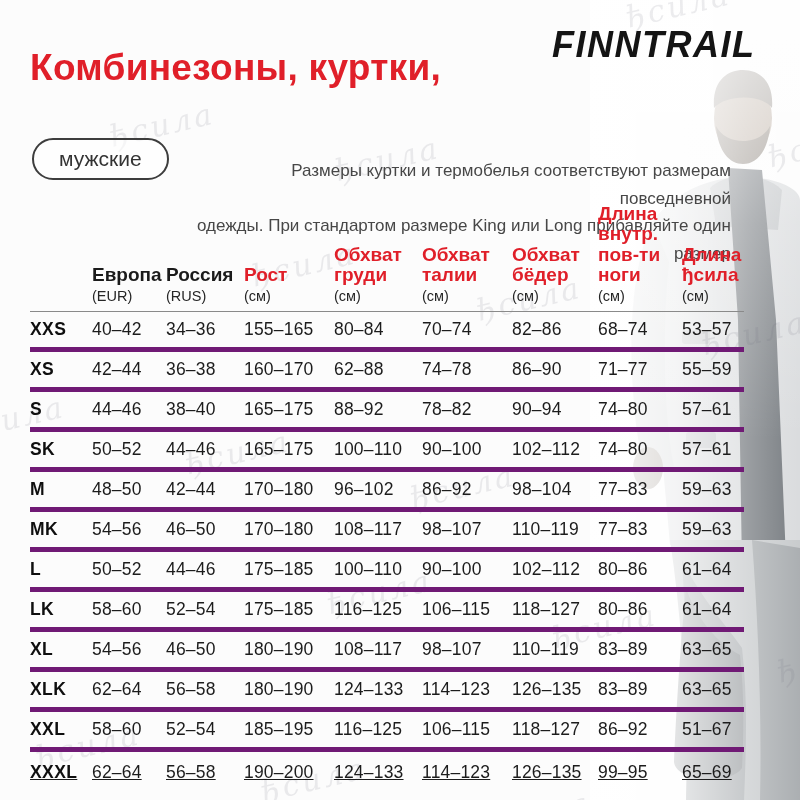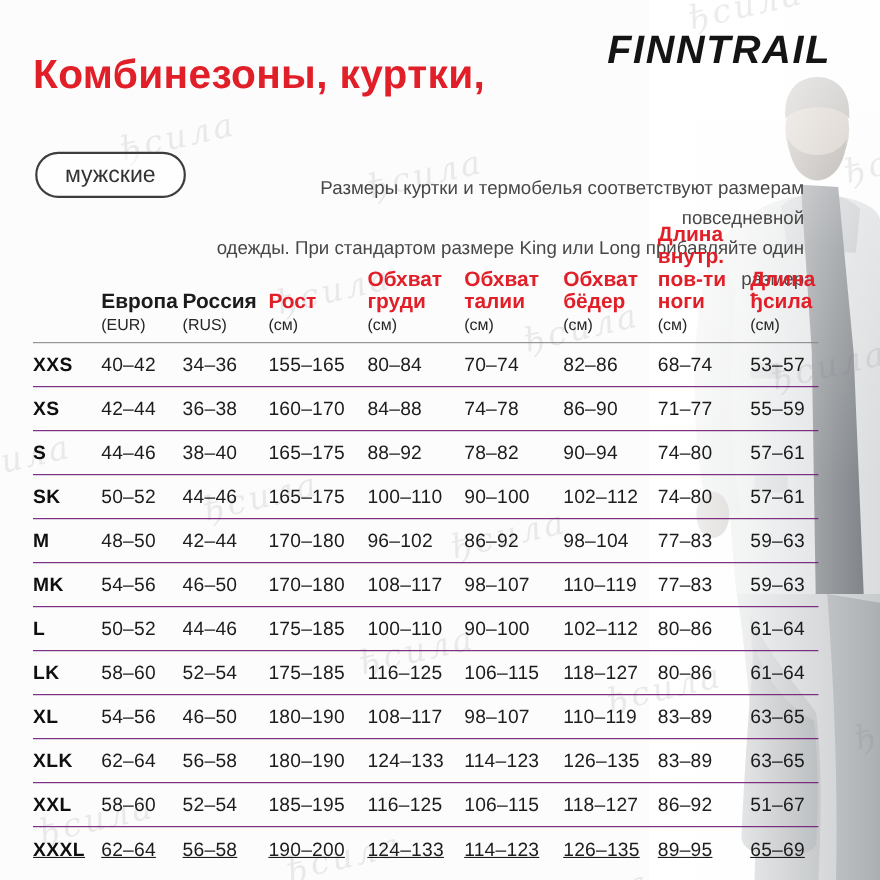"XXS" .tr { border-bottom: 1px solid #701a75 -> 5px solid #701a75 }
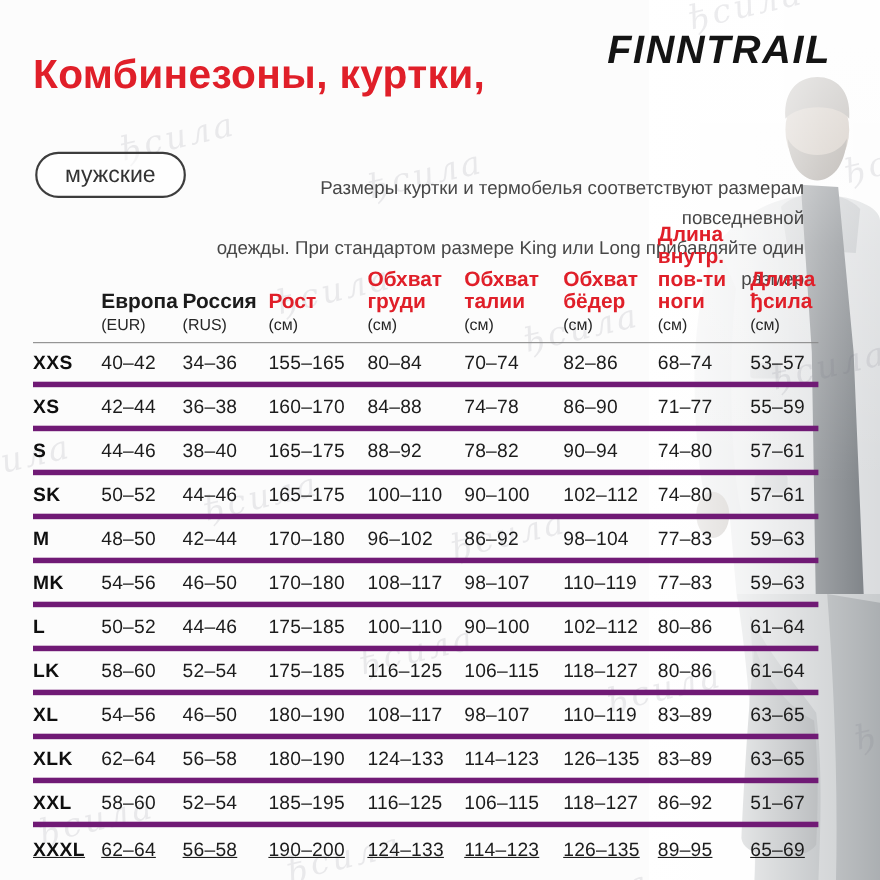"84–88" div.td { text: 84 -> 62 }
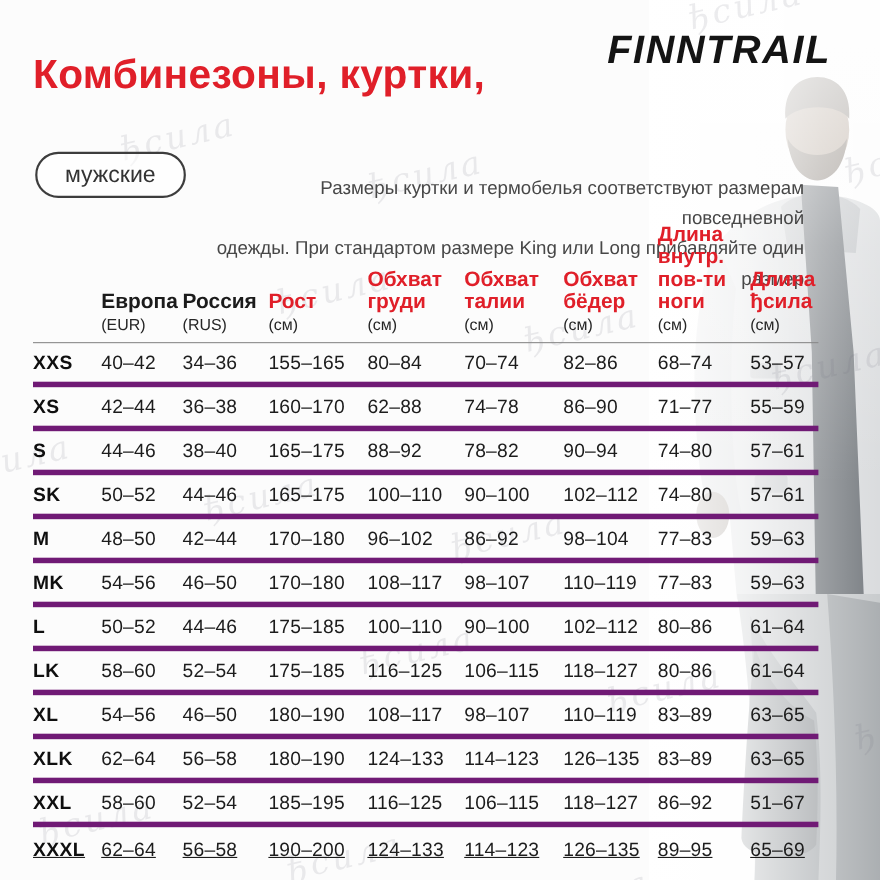"89–95" div.td { text: 89 -> 99 }
